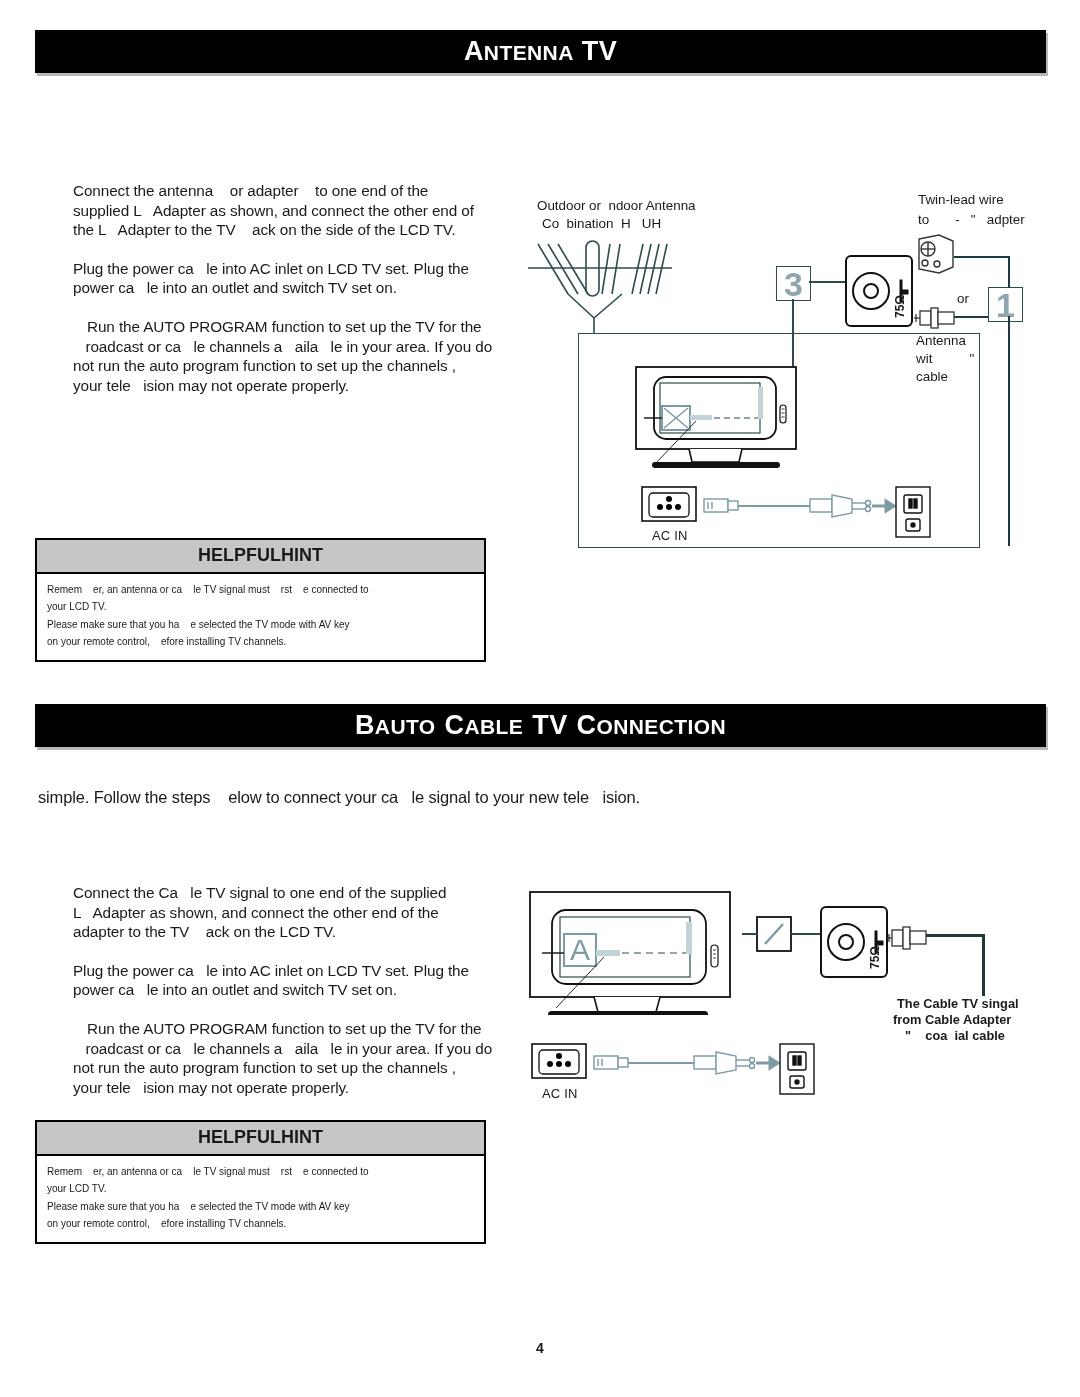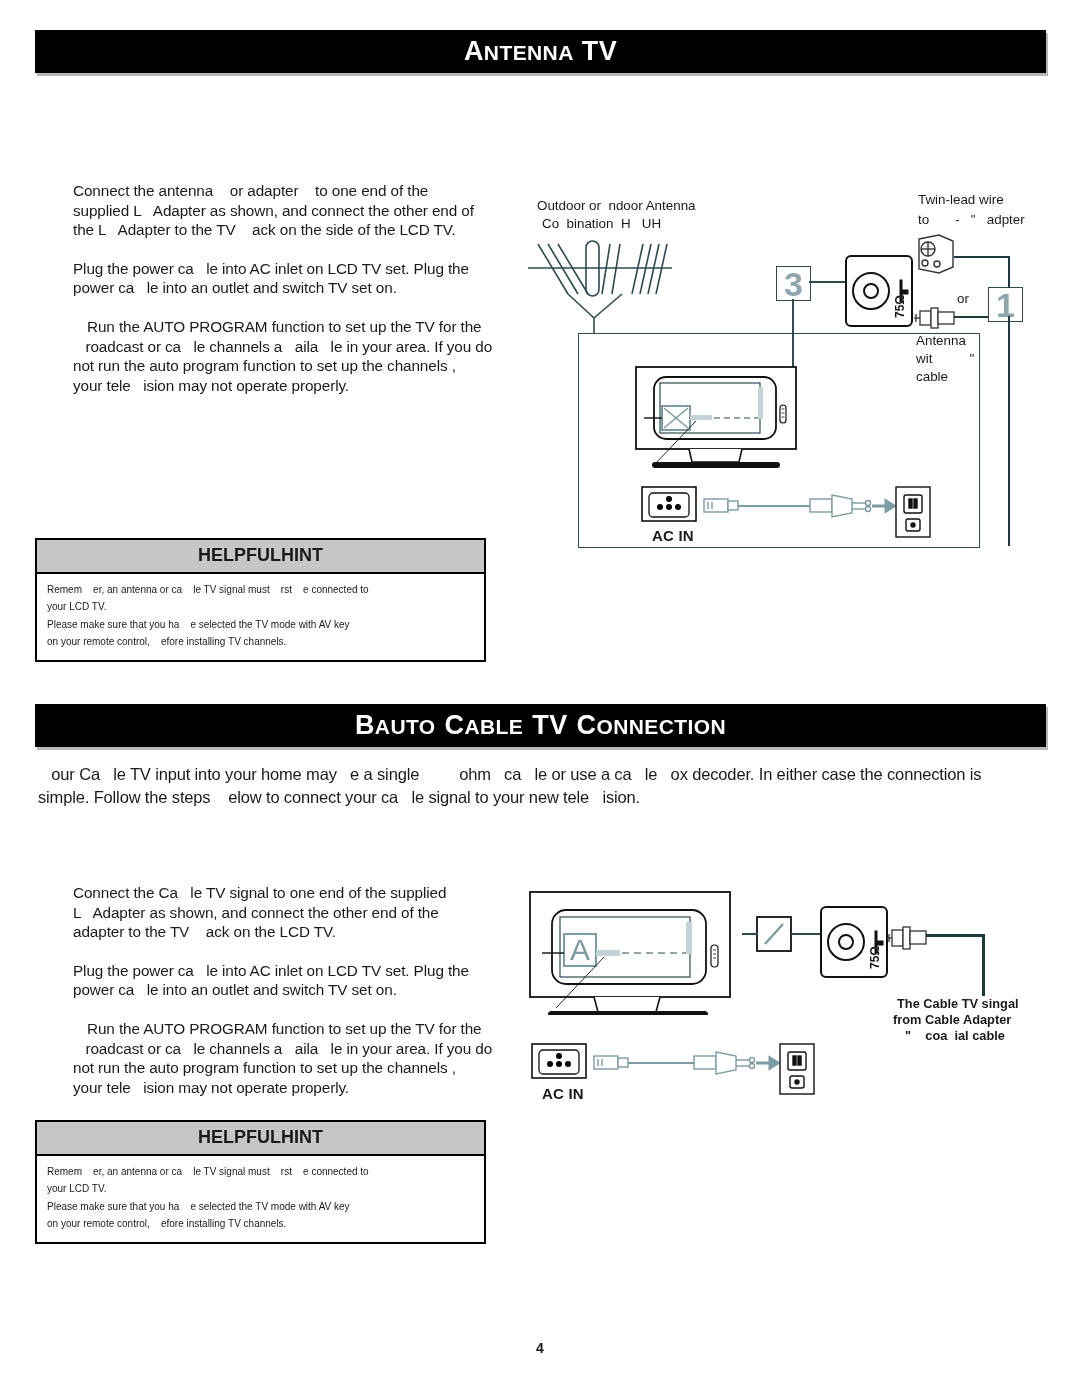"AC IN" .lbl.tiny { font-size: 15px -> 13px; font-weight: bold -> normal }
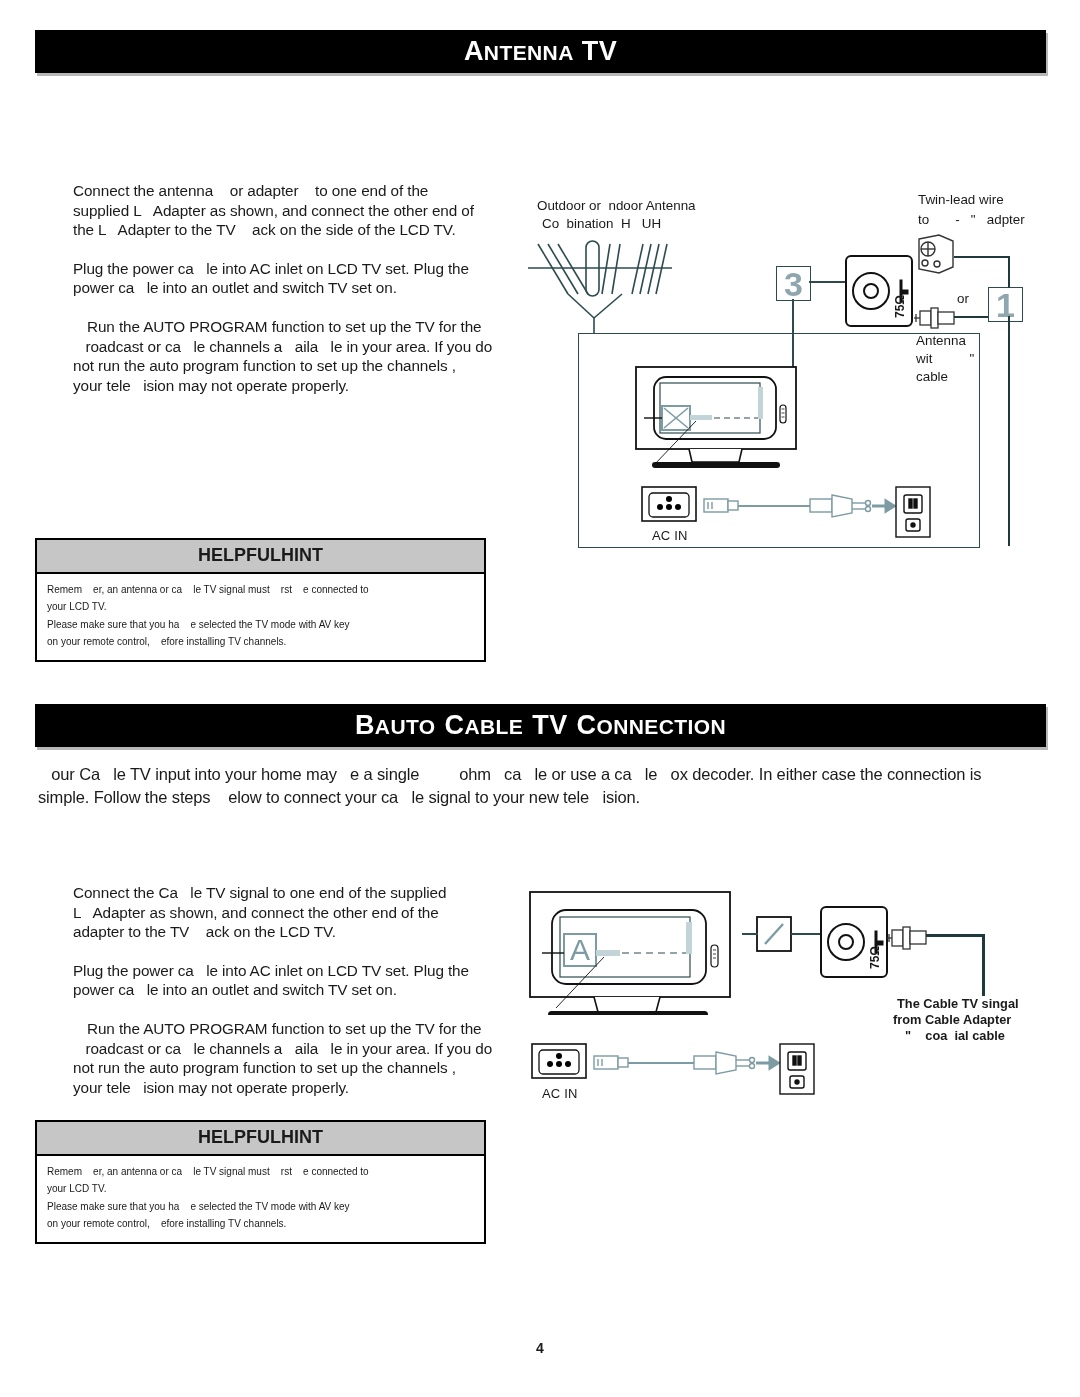"our Ca le TV input" div.intro { html: <div> our Ca le TV input into your home may e a single ohm ca le or use a ca le ox decoder. In either case the connection is</div> -> none }
